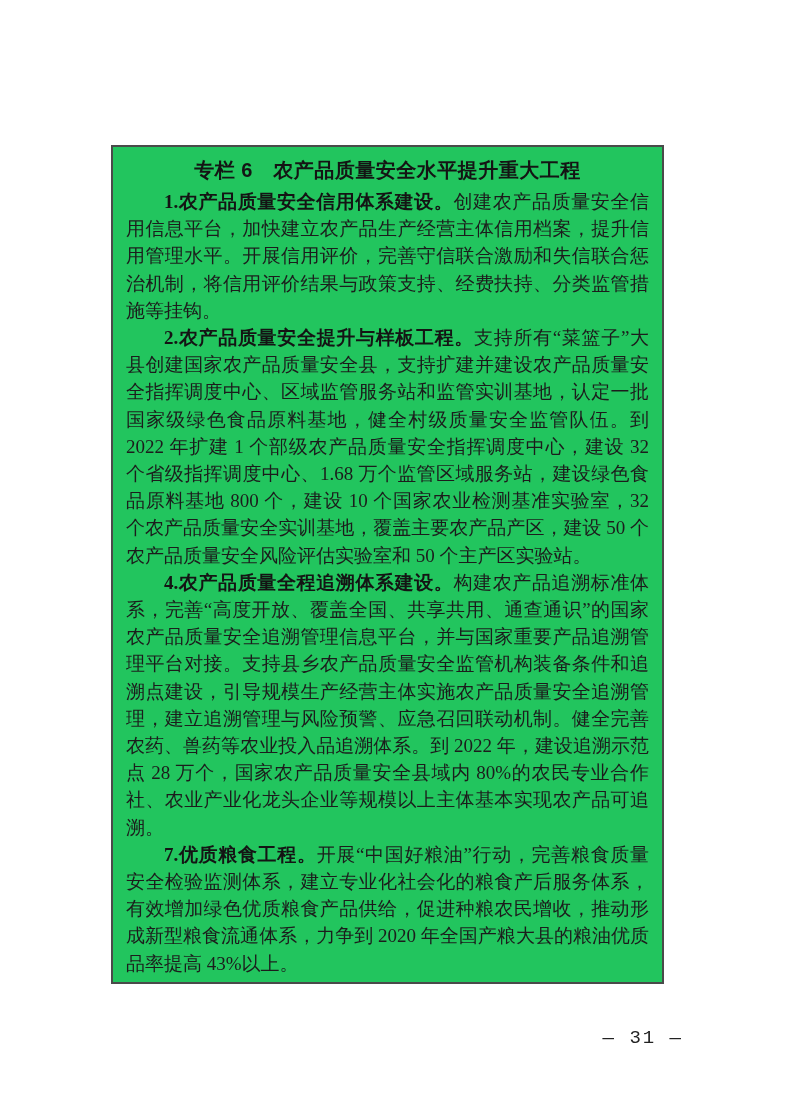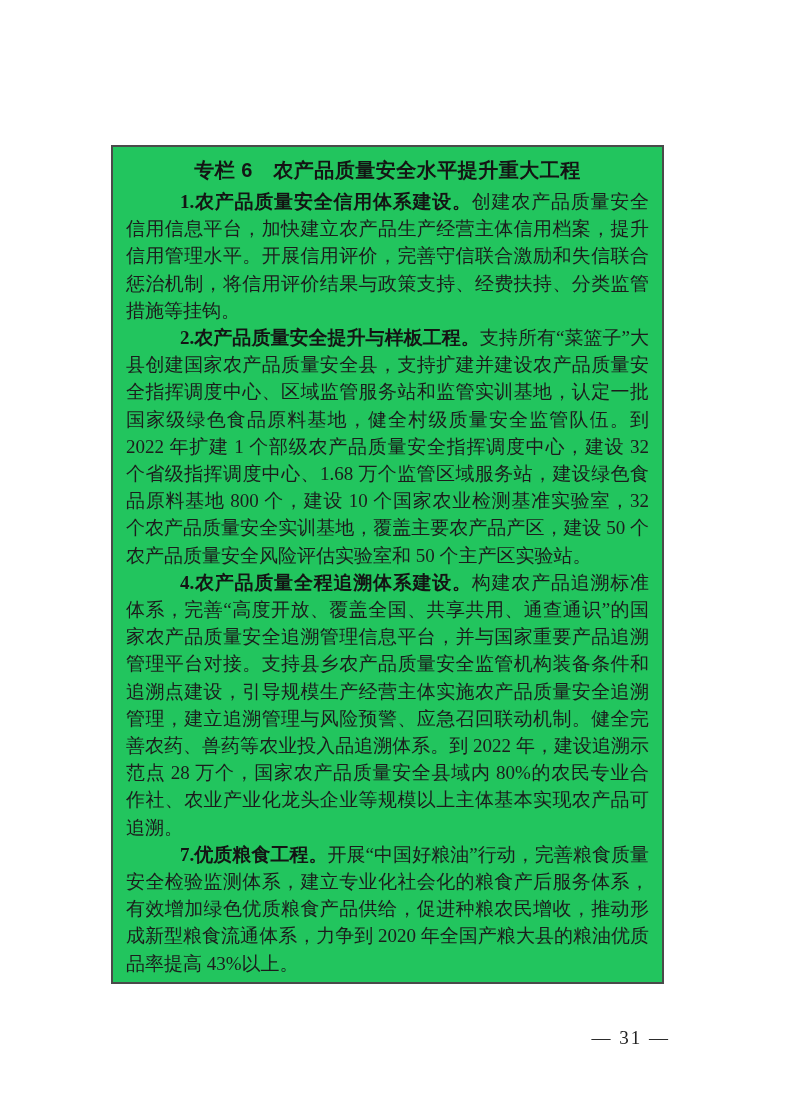"1.农产品质量安全信用体系建设。" .box-paragraph .lead { margin-left: 16px -> none }
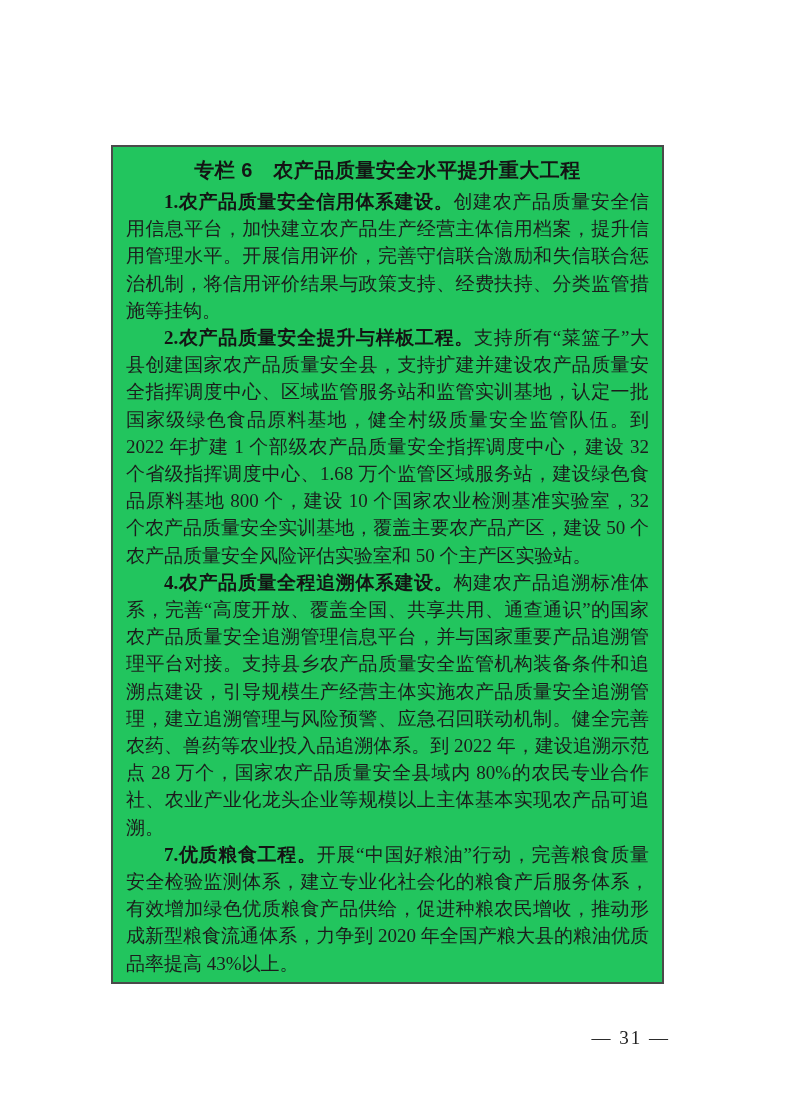"— 31 —" .page-number { font-family: Liberation Serif, serif -> Liberation Mono, monospace; right: 116px -> 103px }
